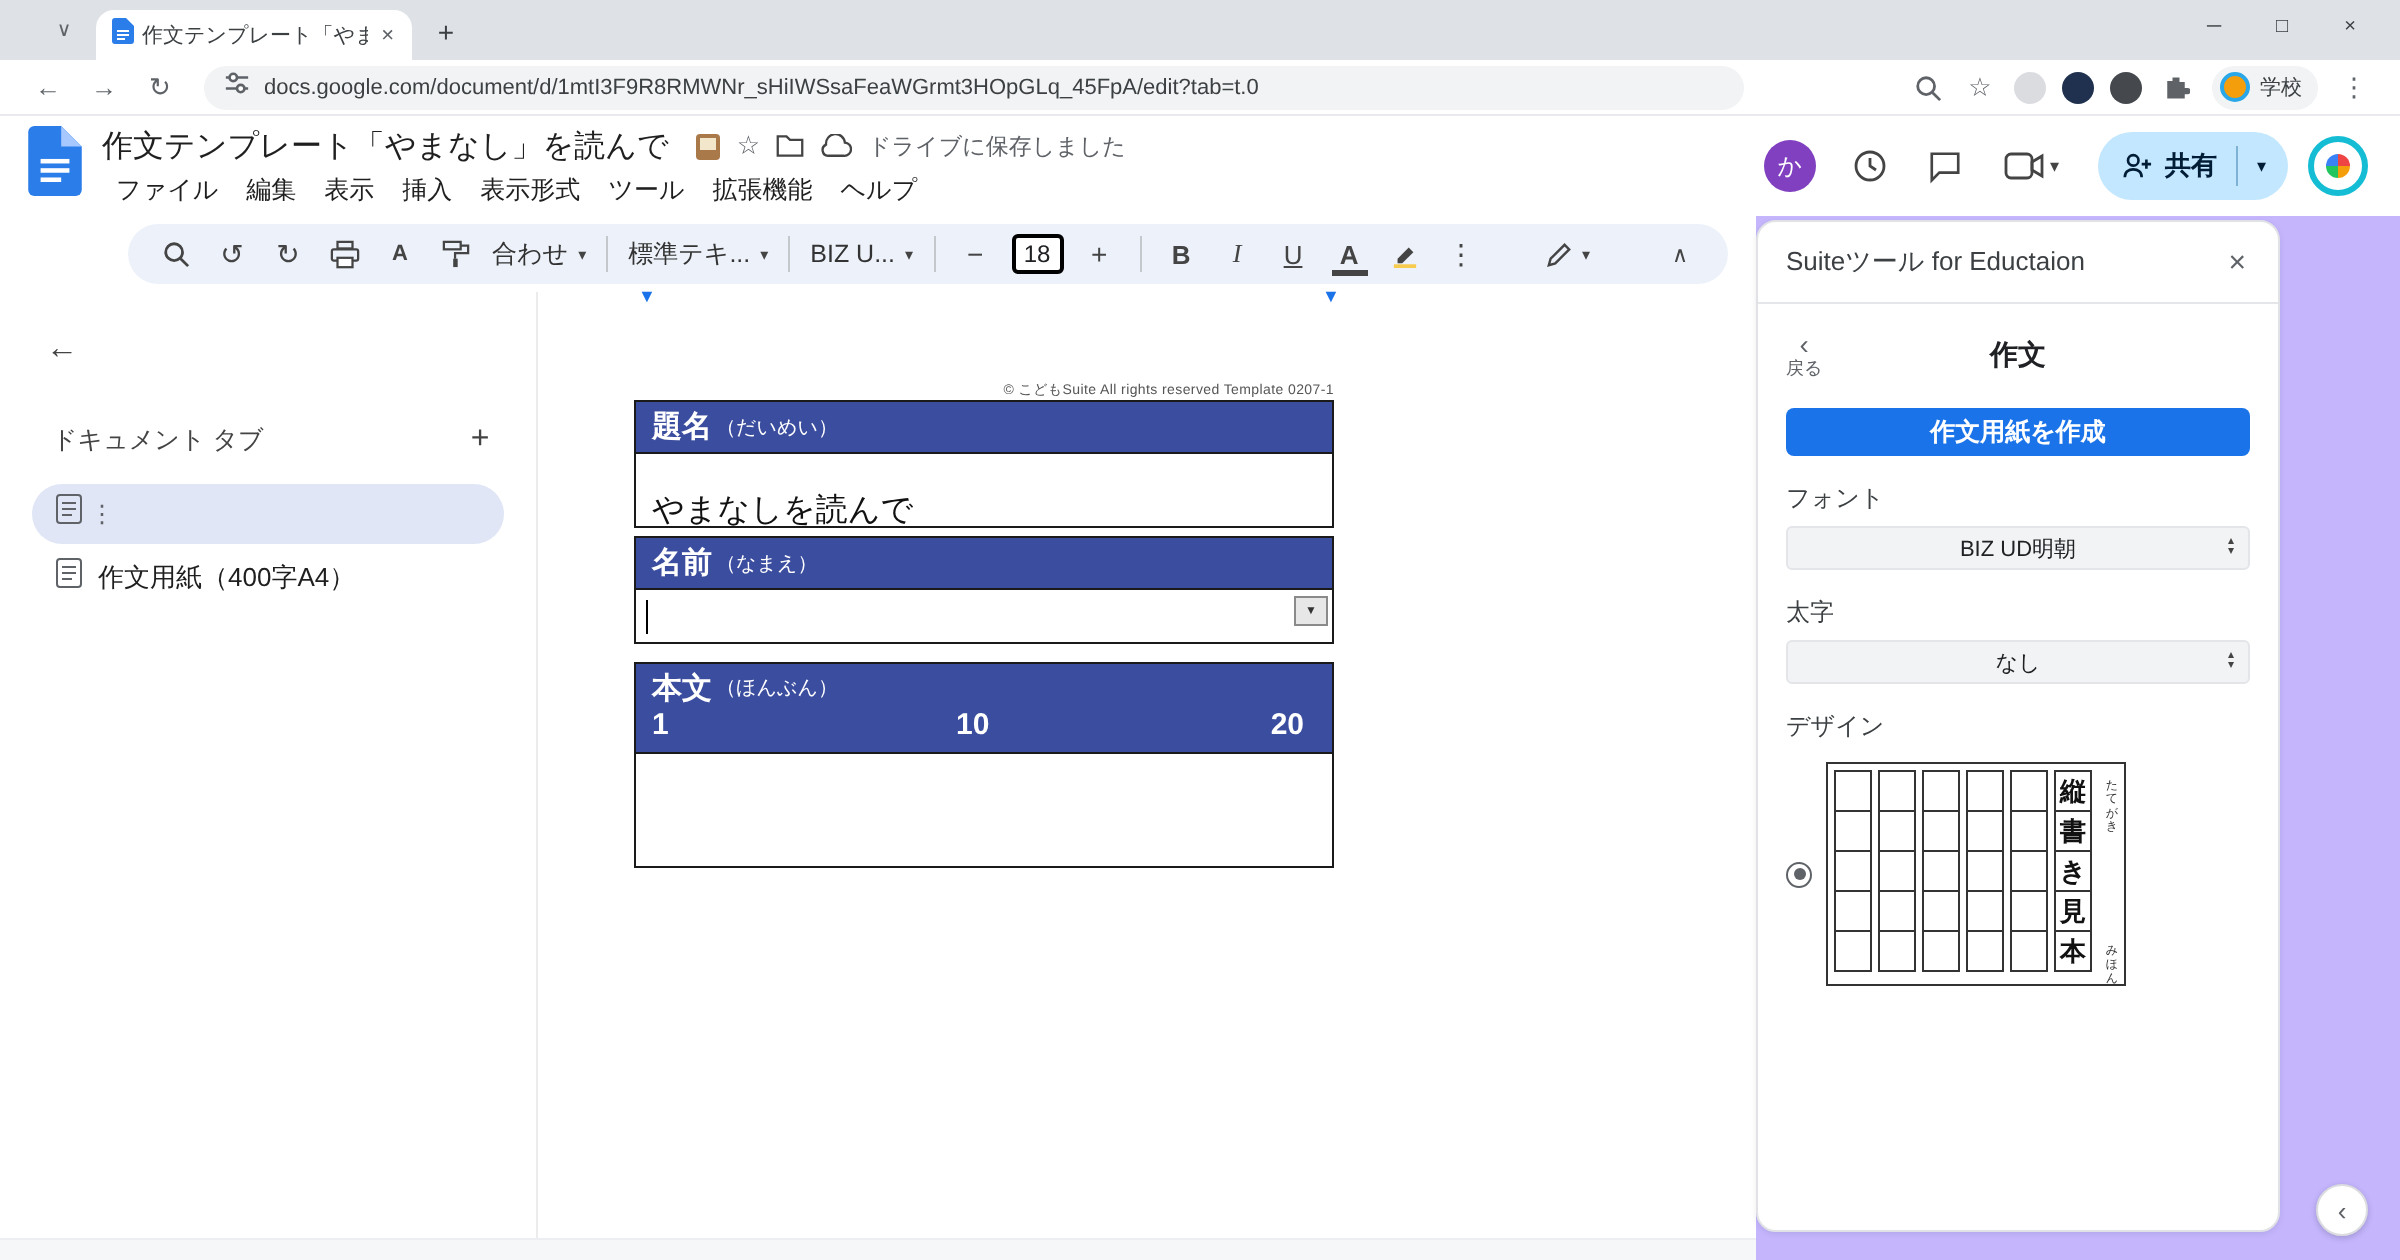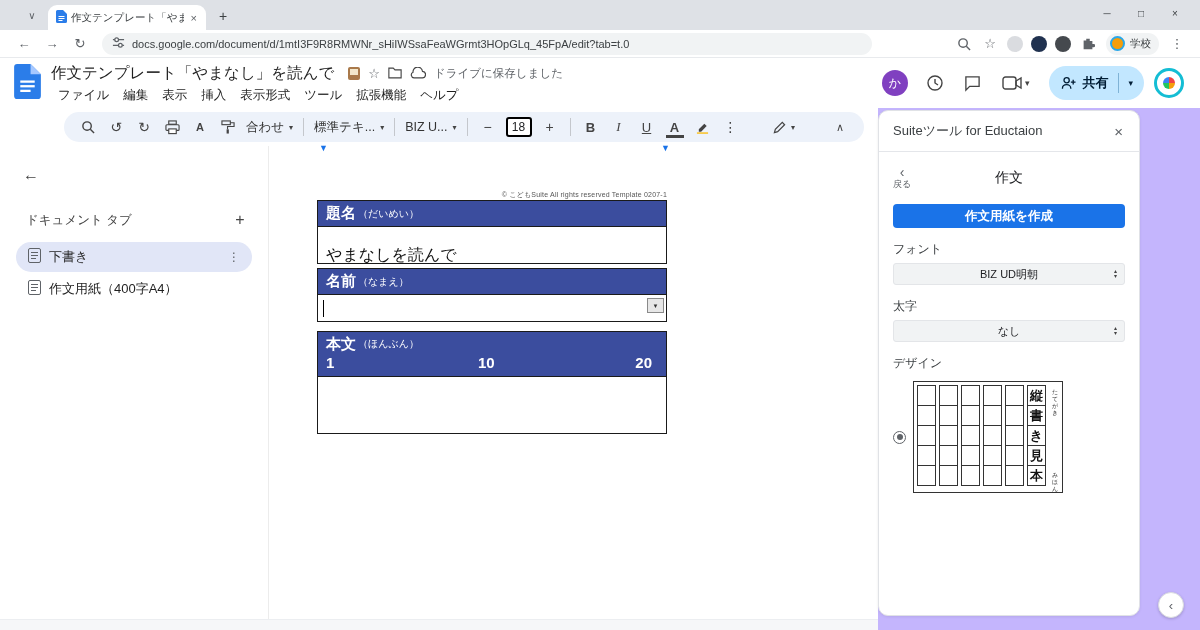"作文" .panel-section-title { font-weight: 400 -> 700 }
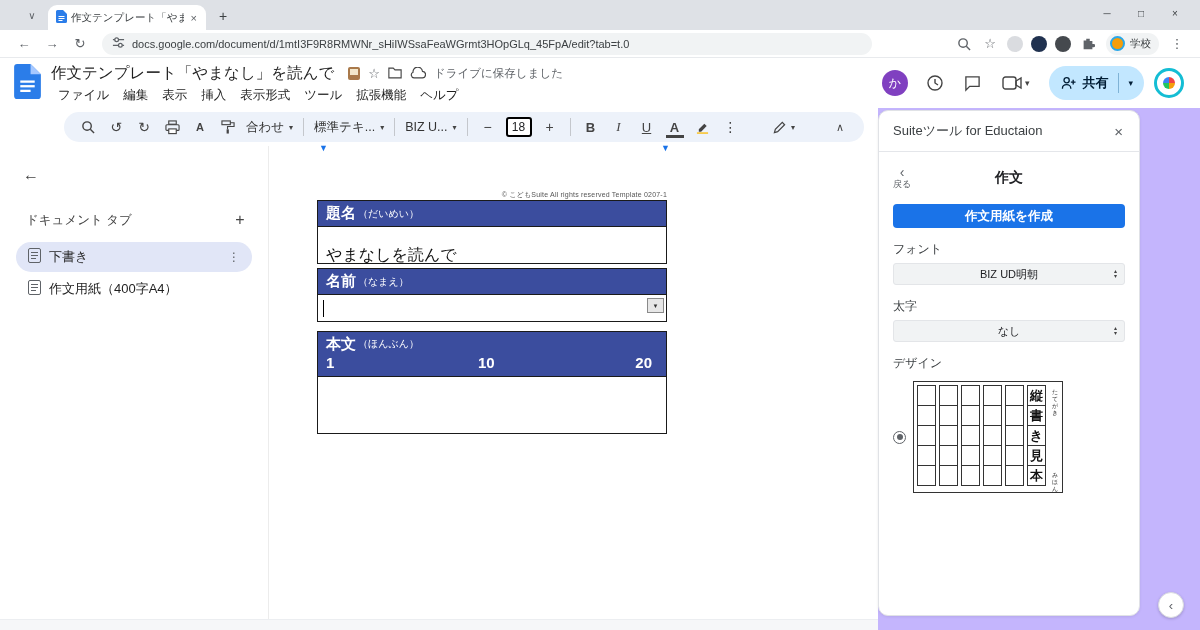"下書き" span.sb-item-label { html: <span>下書き</span> -> none }
